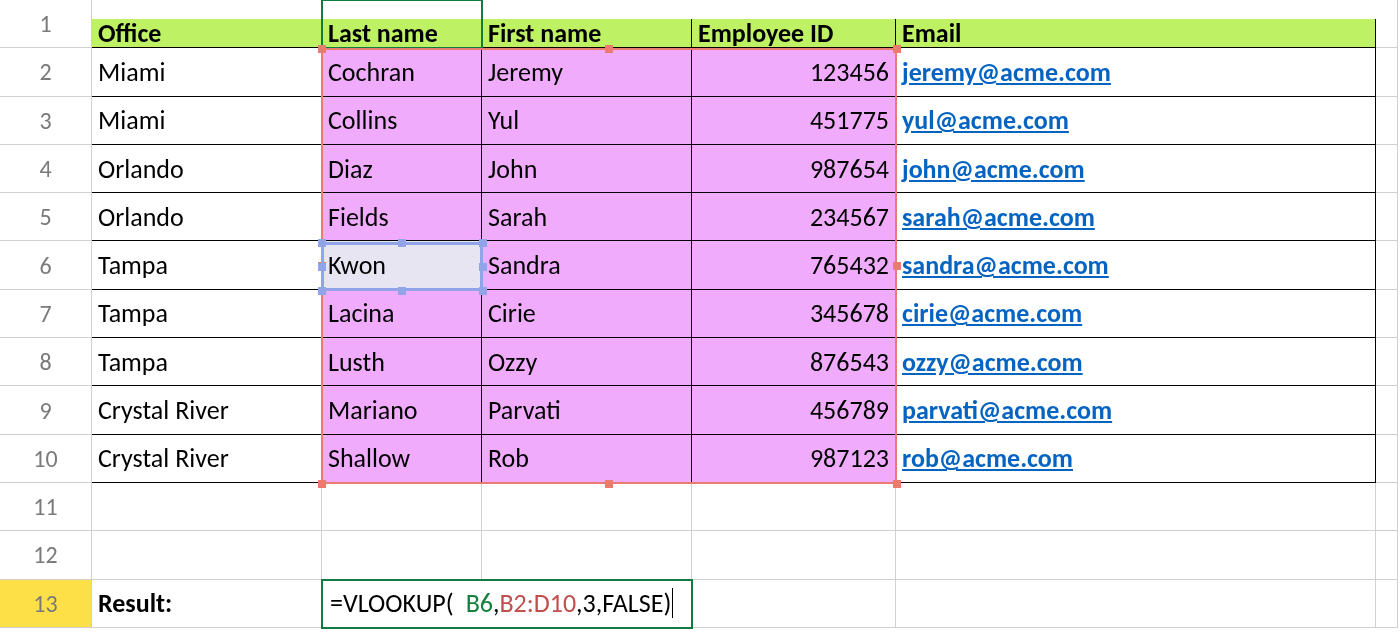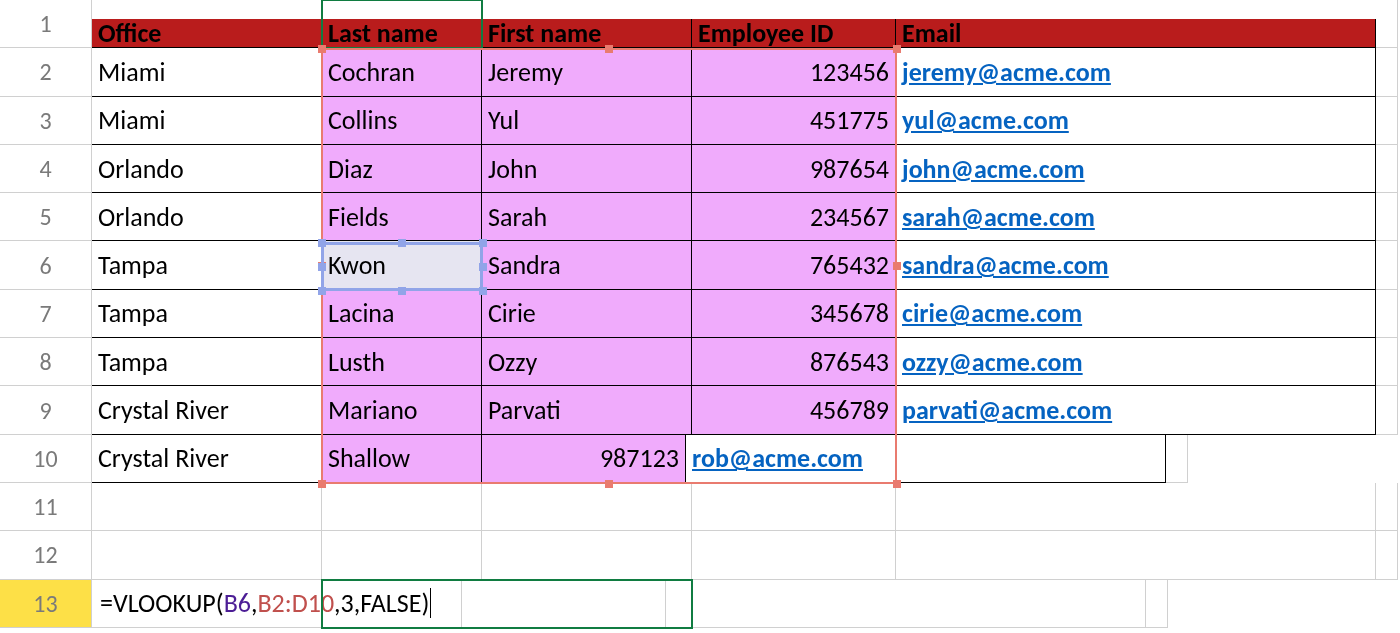"Office" .row.header-row .cell.data { background: #b91c1c -> #bef264 }
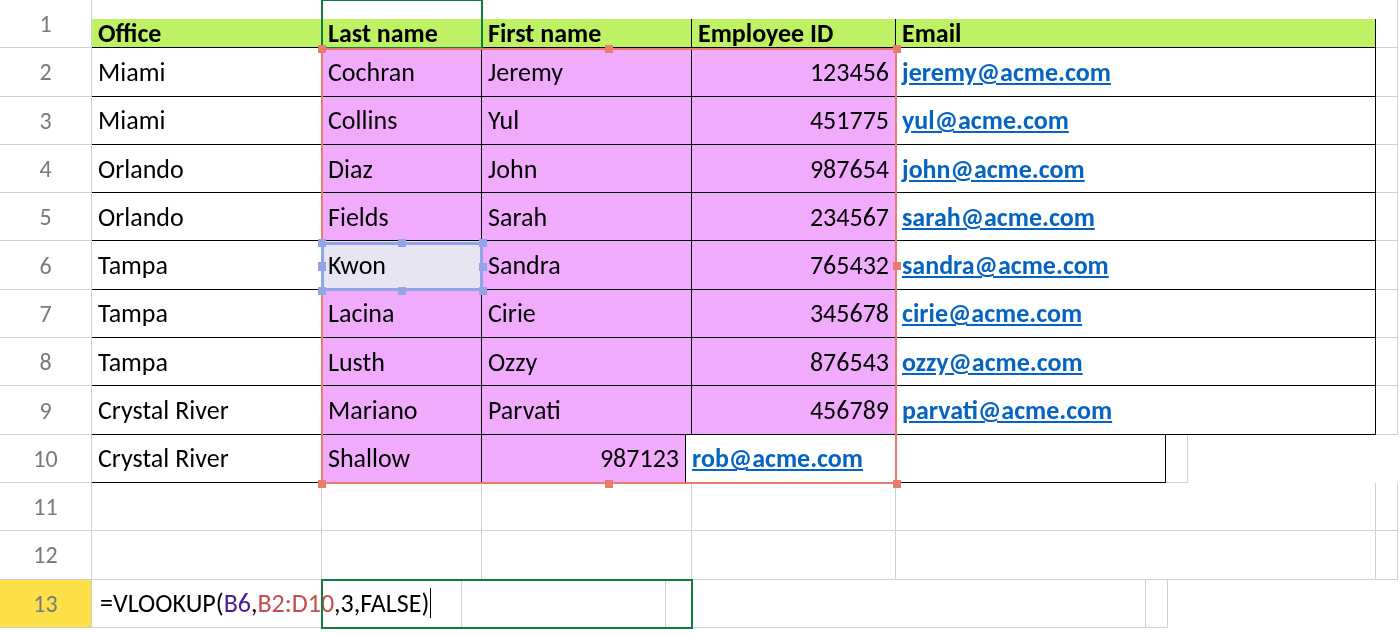"Rob" div.cell { html: none -> <div>Rob</div> }
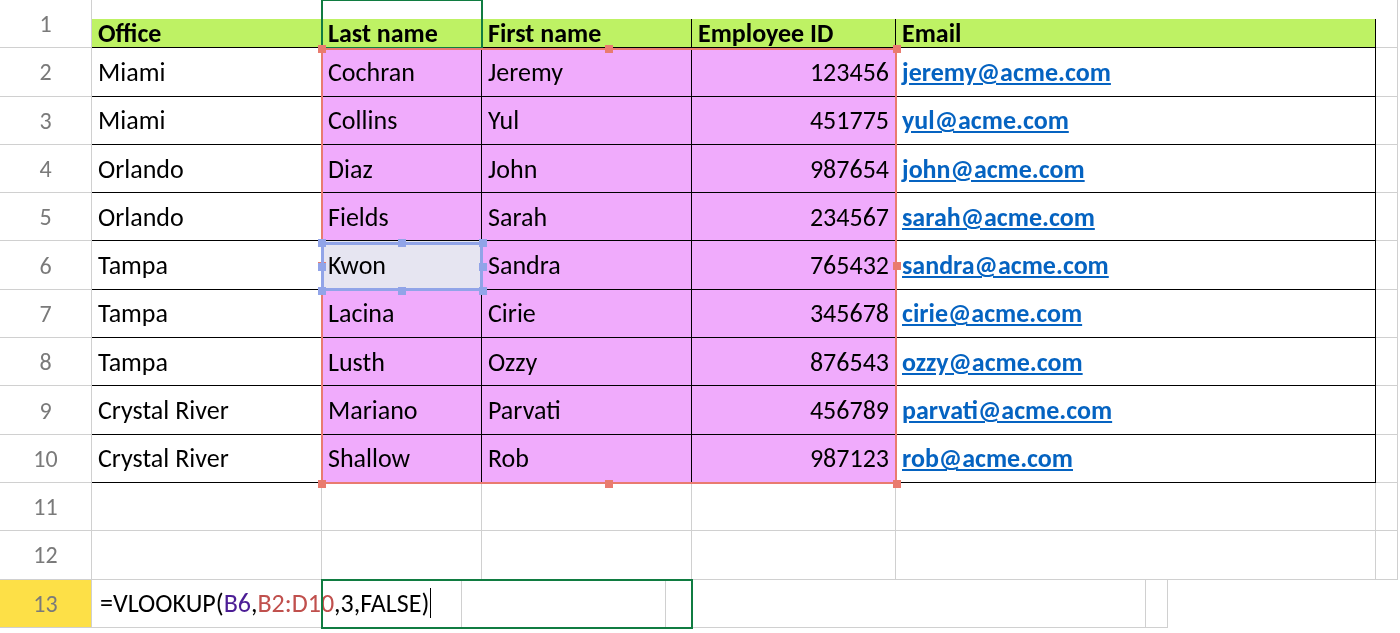"Result:" div.cell { html: none -> <div>Result:</div> }
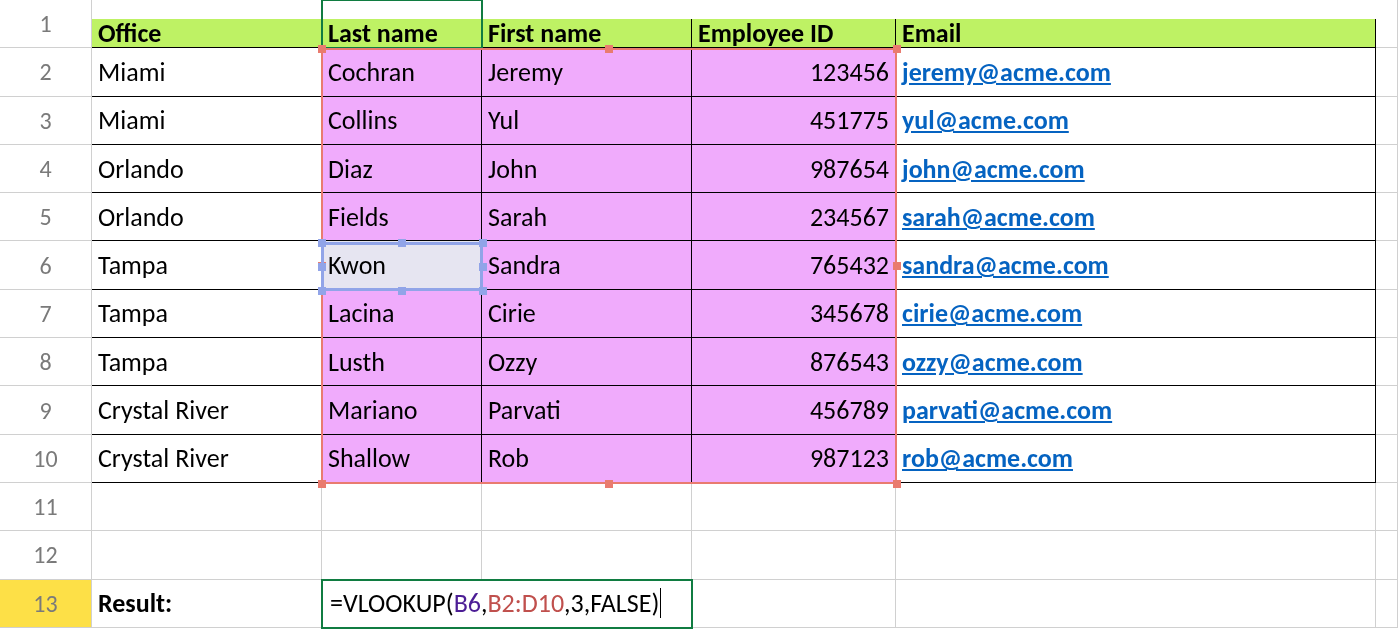"B6" .ftok.ref1 { color: #4c1d95 -> #15803d; margin-left: none -> 12px }
